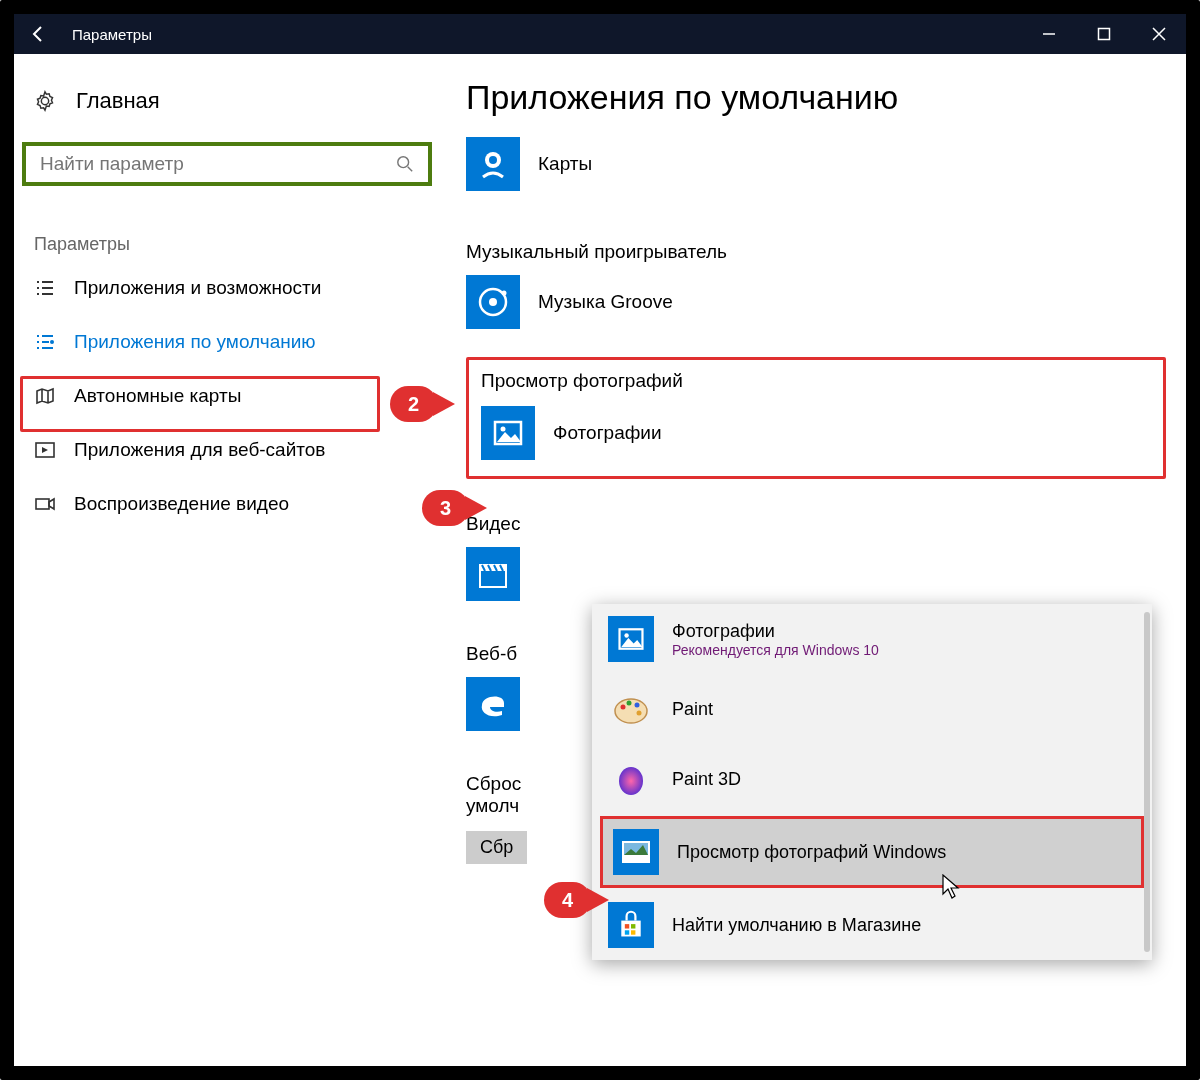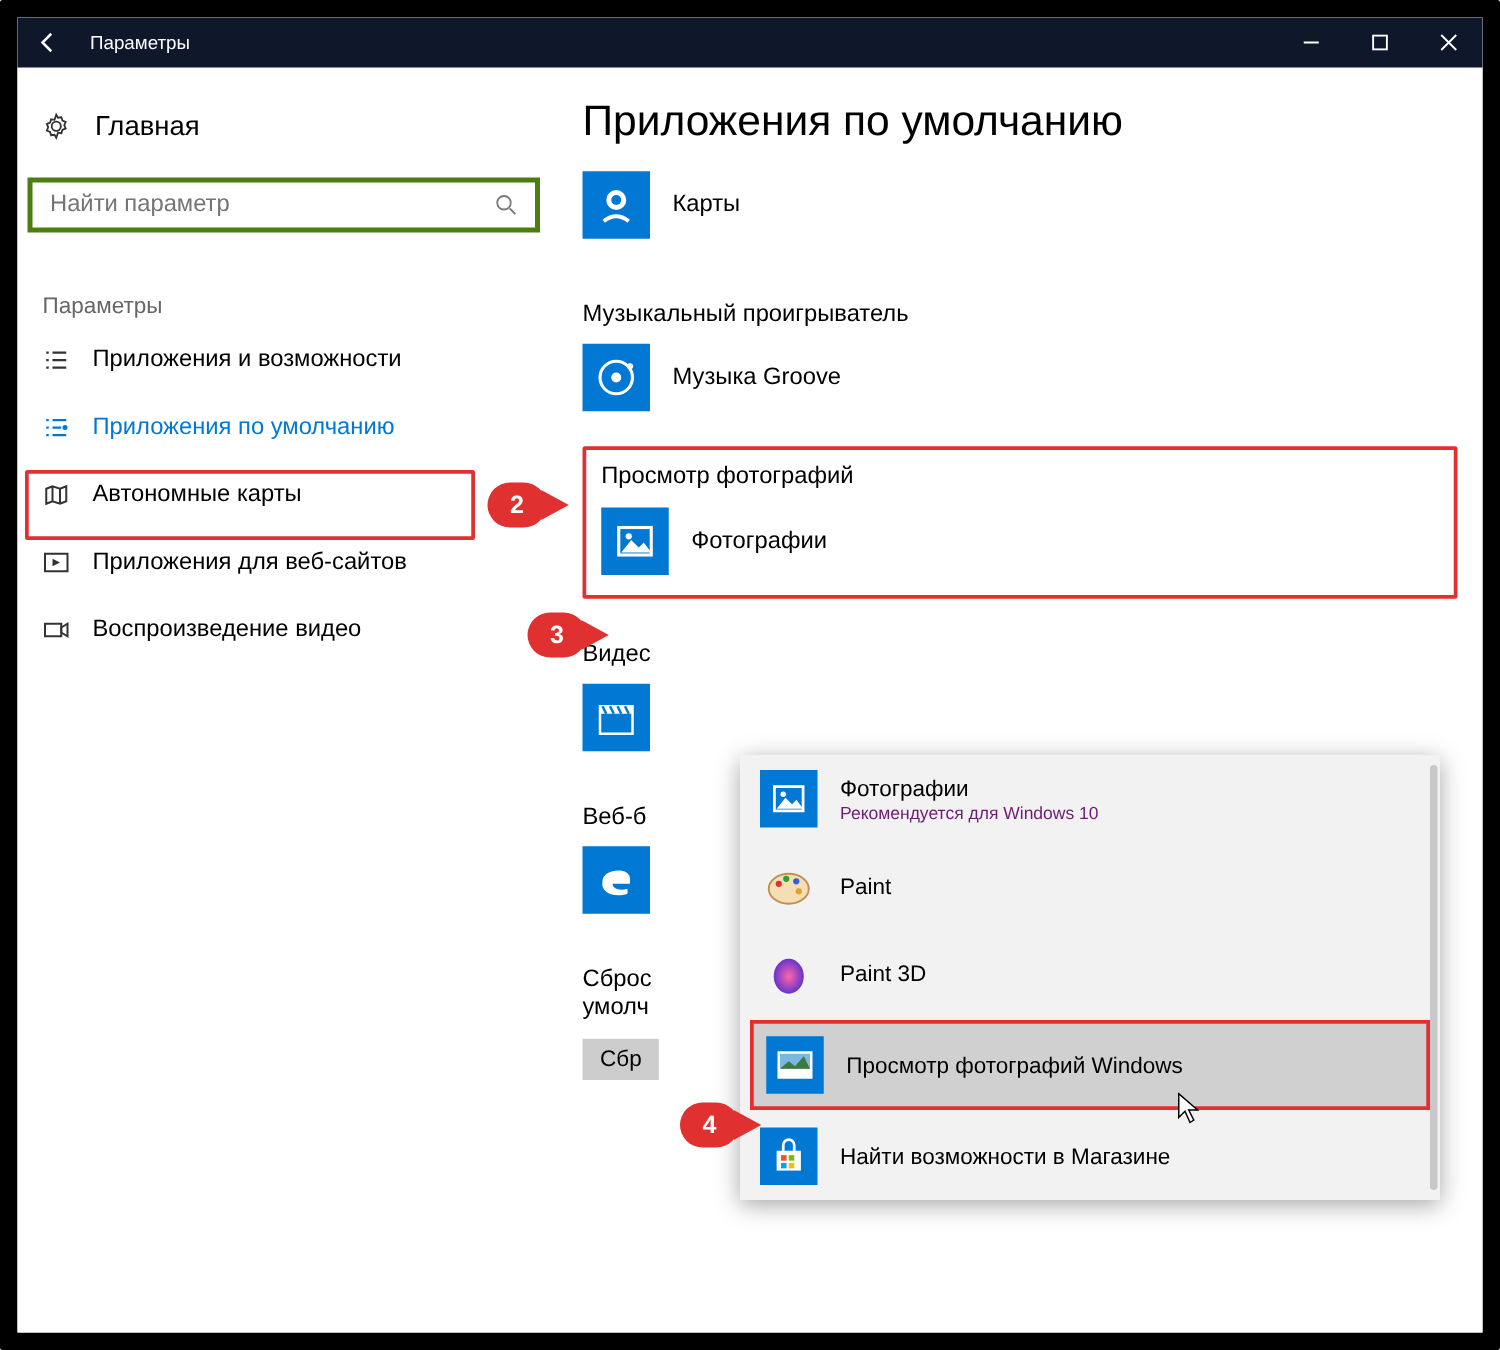"Найти возможности в Магазине" span.fn { text: возможности -> умолчанию }
